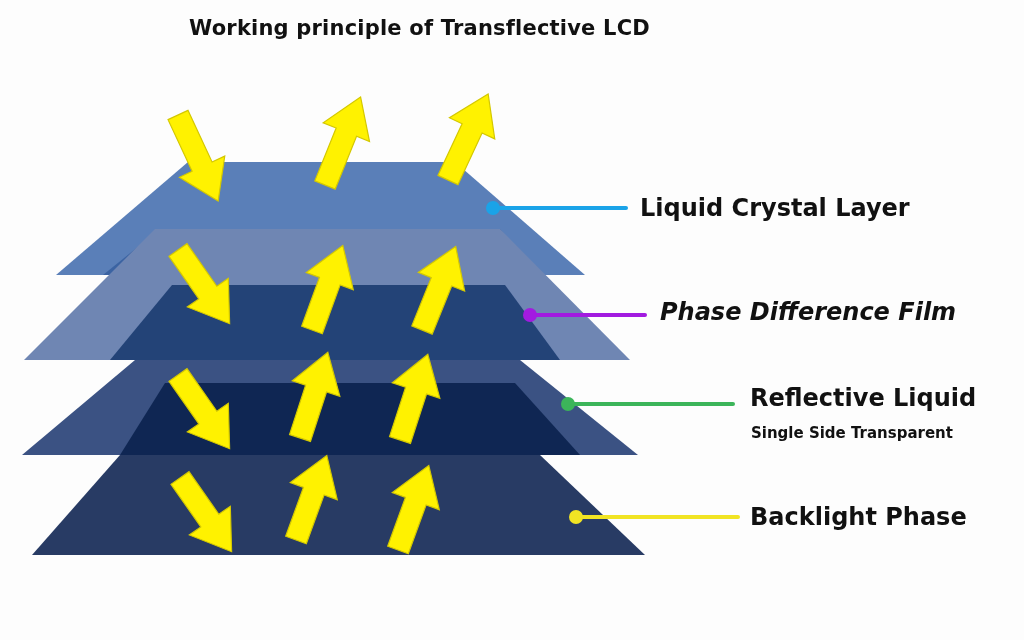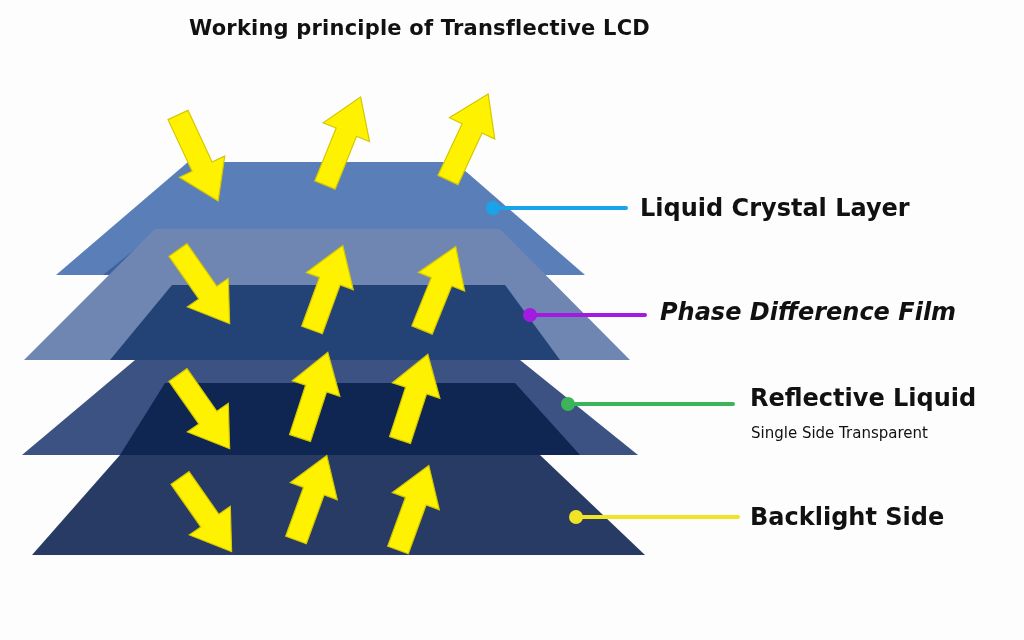"Single Side Transparent" .sublabel { font-weight: normal -> bold }
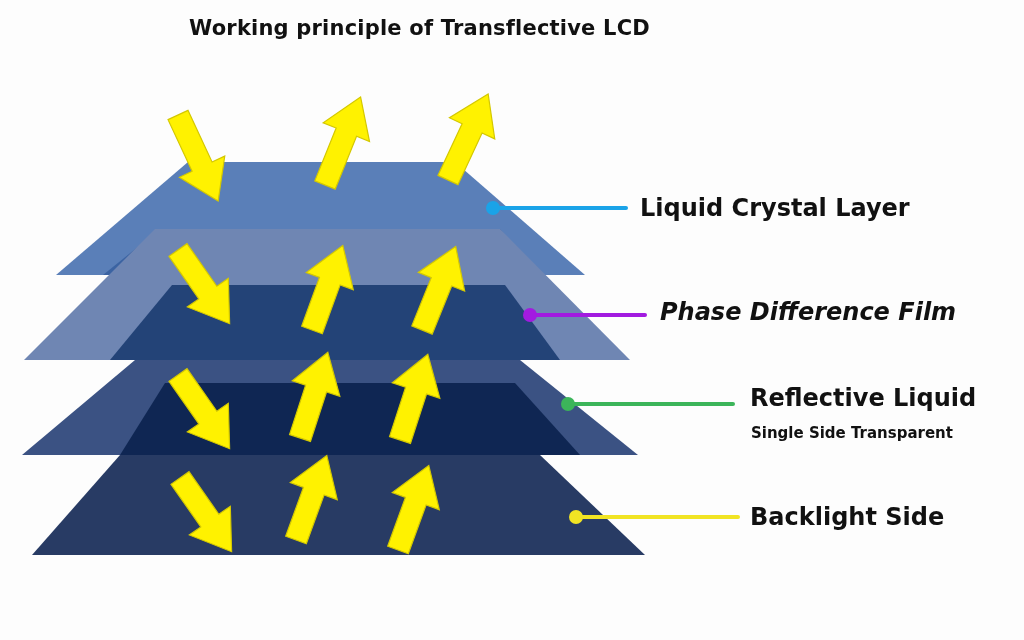"Backlight Side" div.label { text: Side -> Phase }
